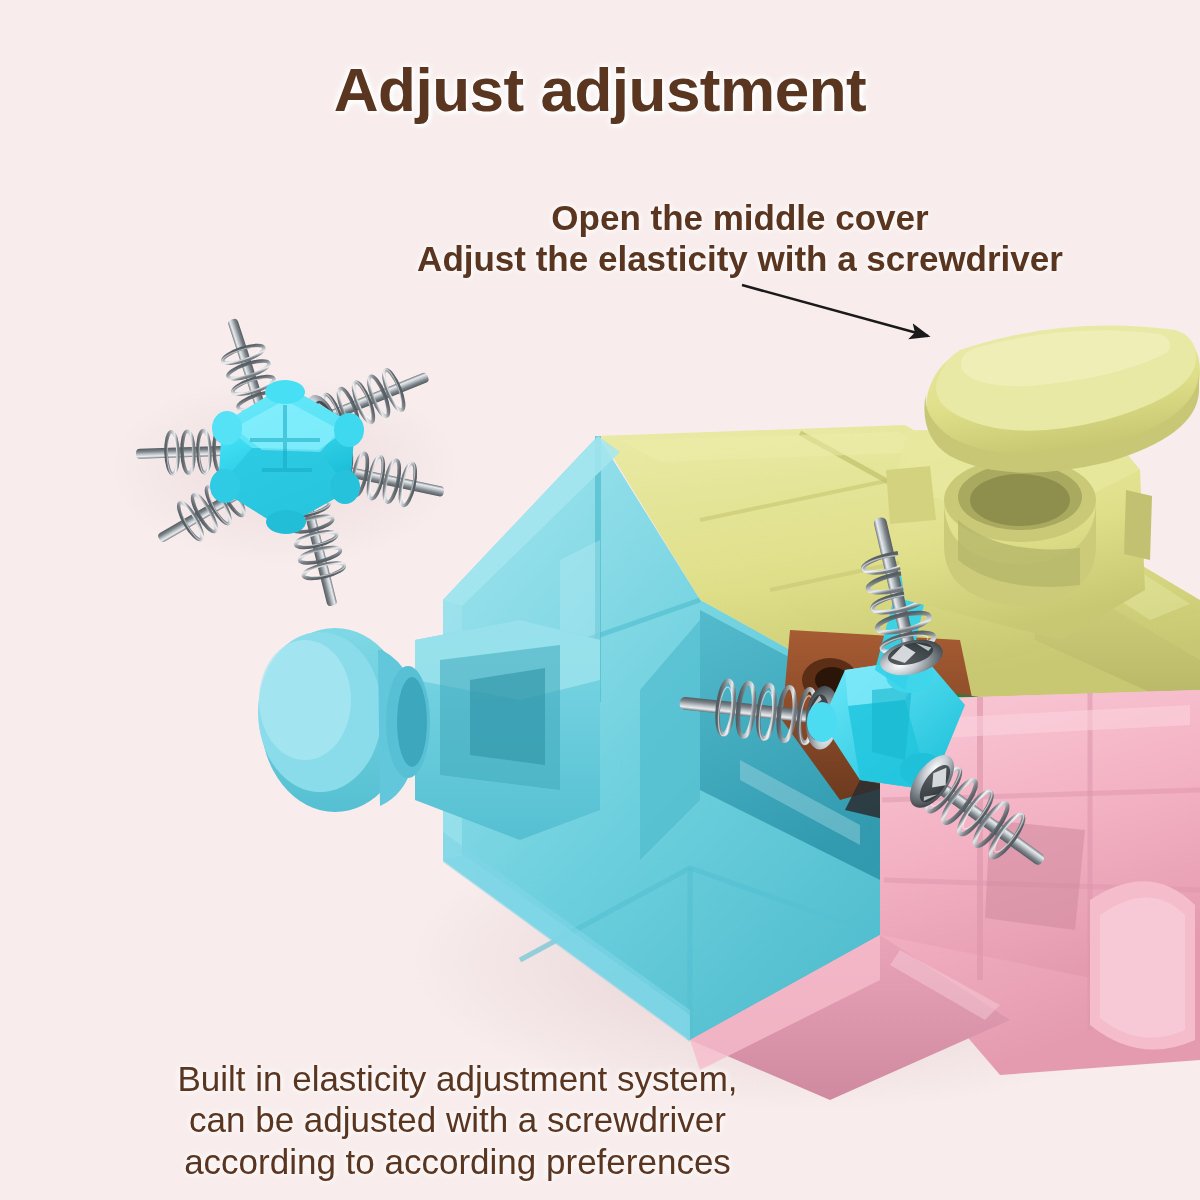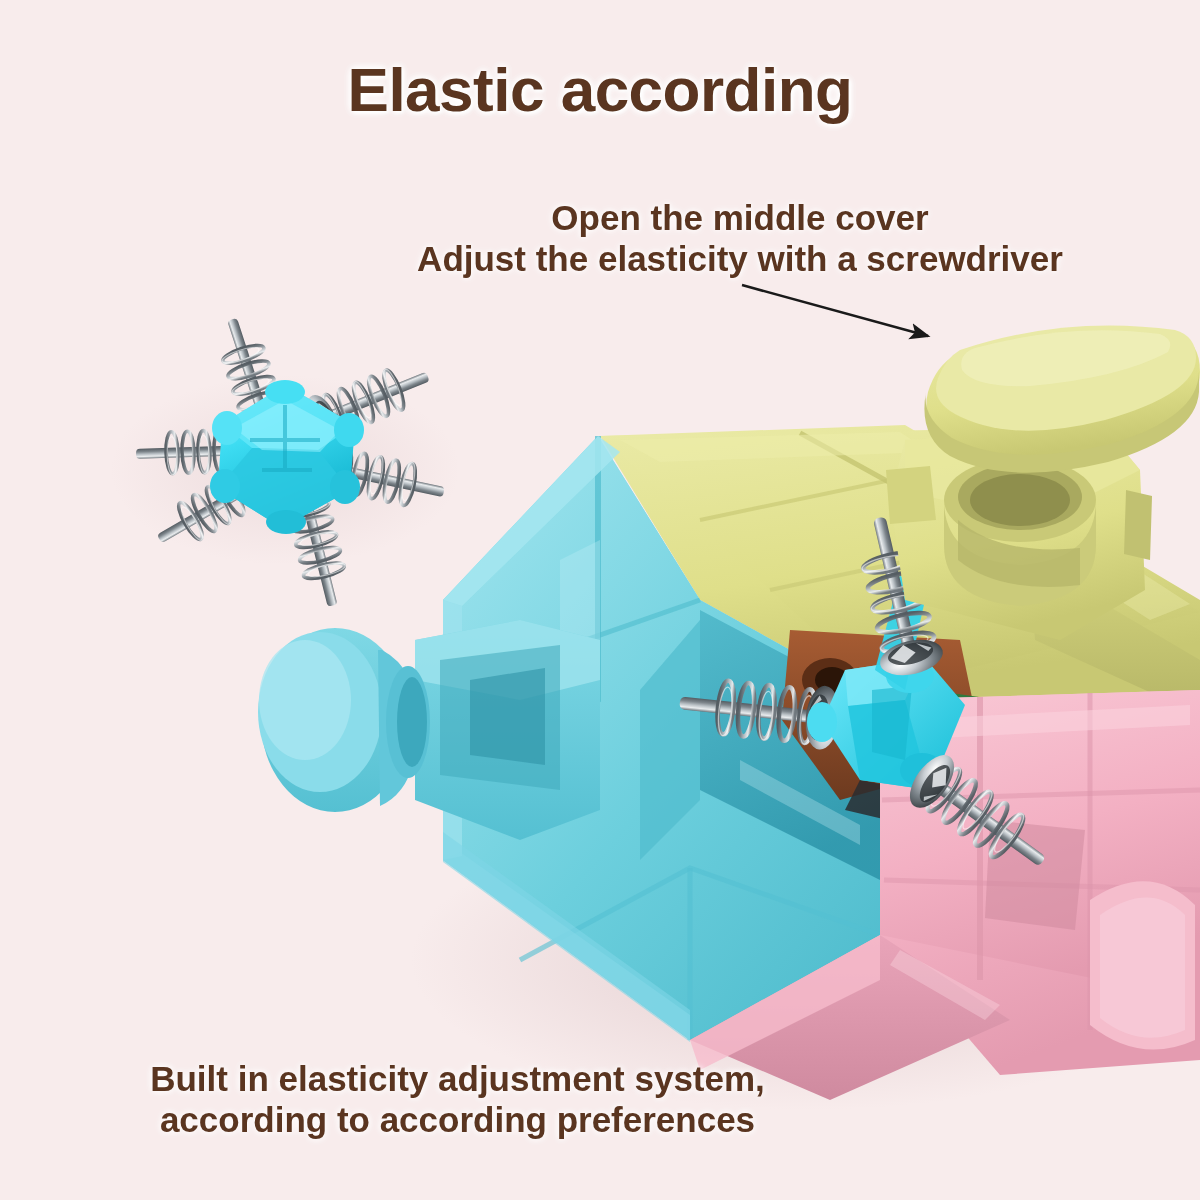"Elastic according" div.title { text: Elastic according -> Adjust adjustment }
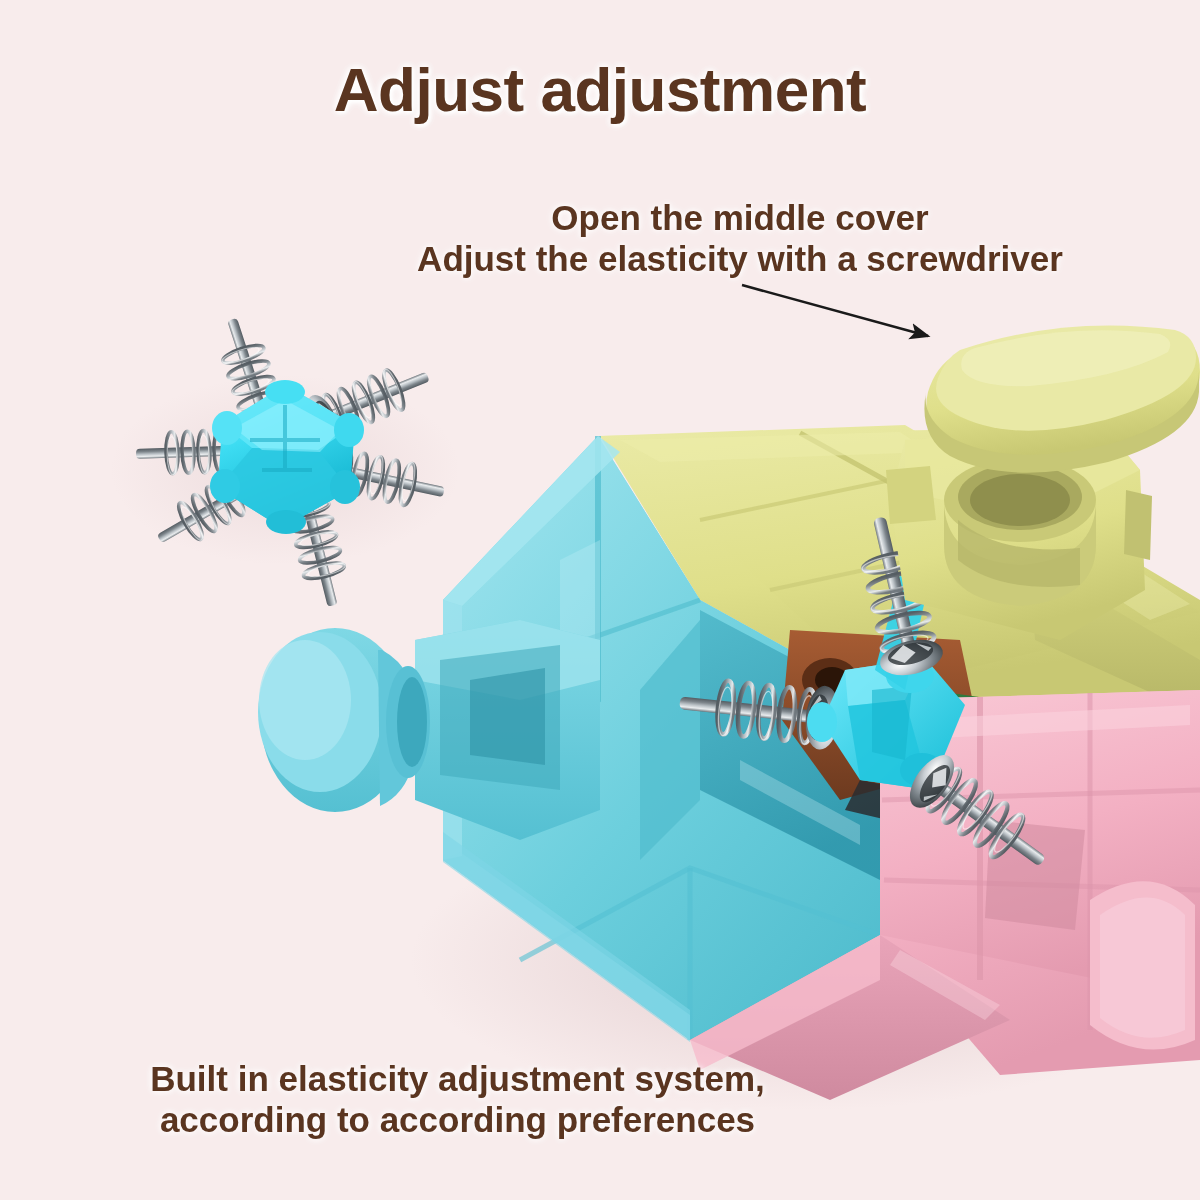"Built in elasticity adjustment system," .footer-line { font-weight: 700 -> 400 }
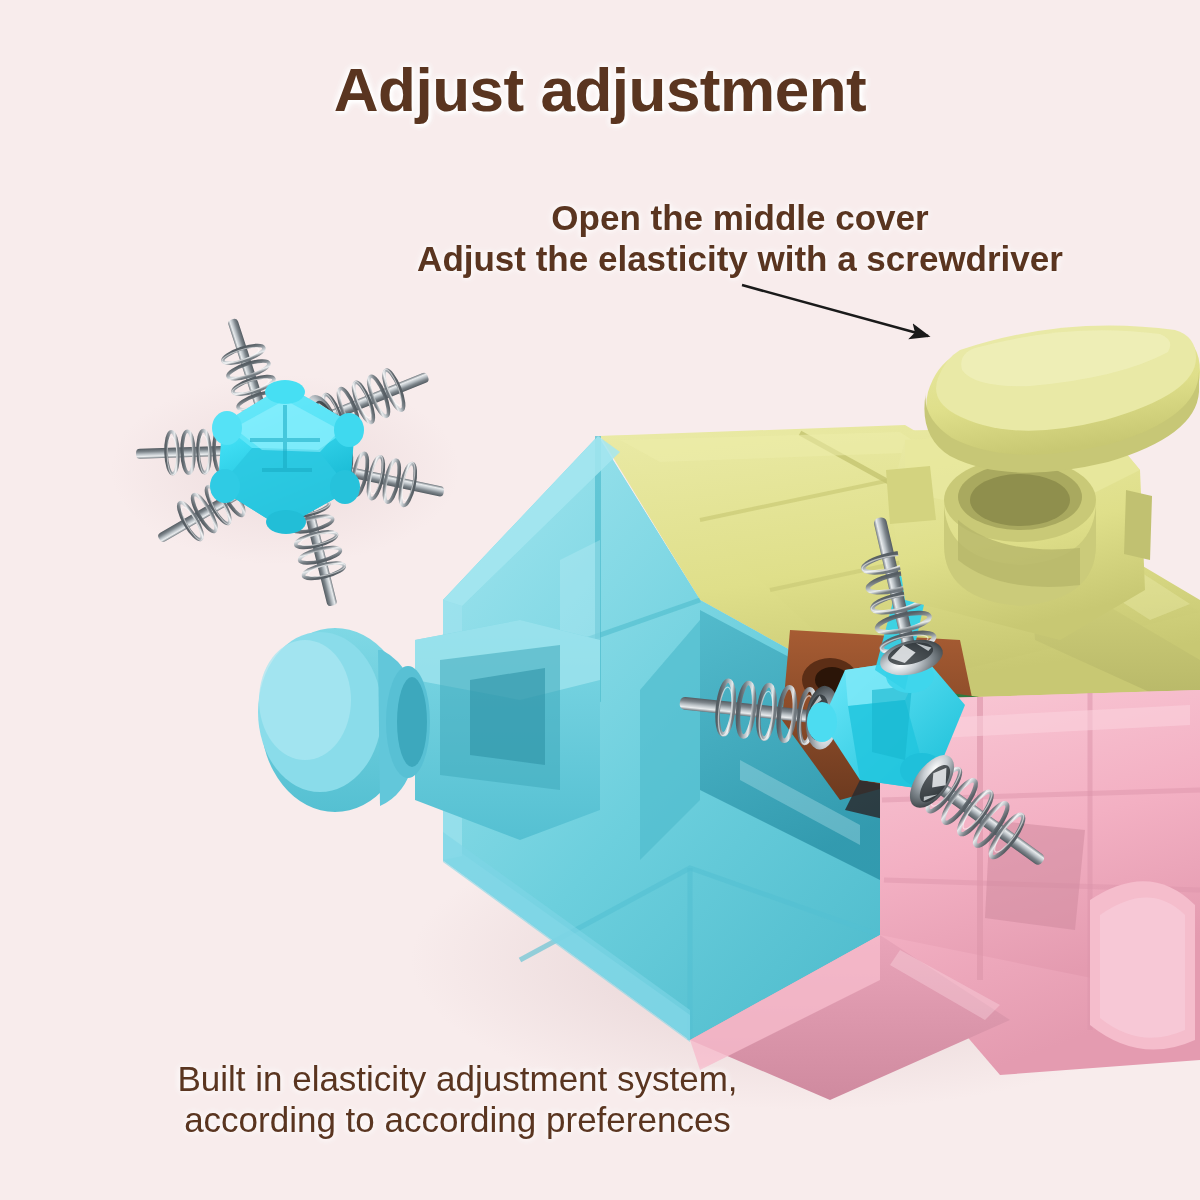"can be adjusted with a" div.footer-line { html: none -> <div>can be adjusted with a screwdriver</div> }
